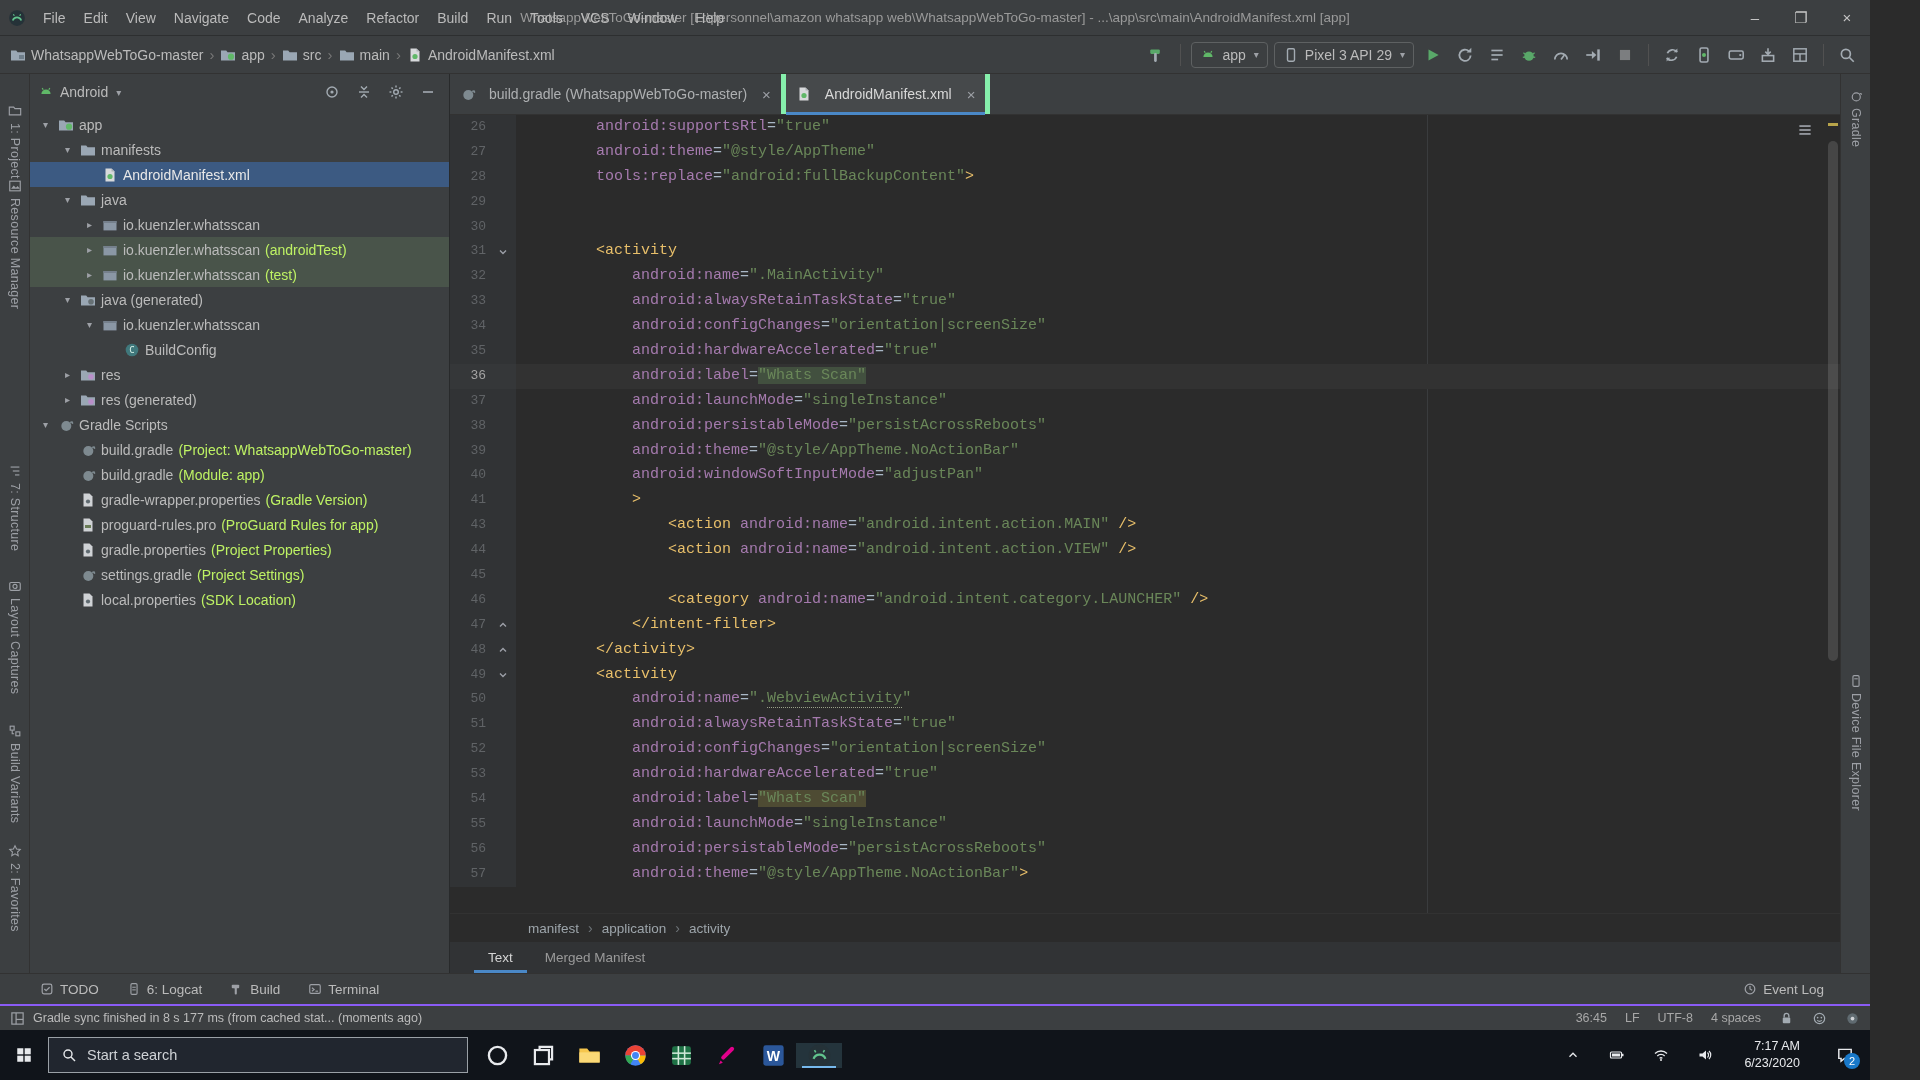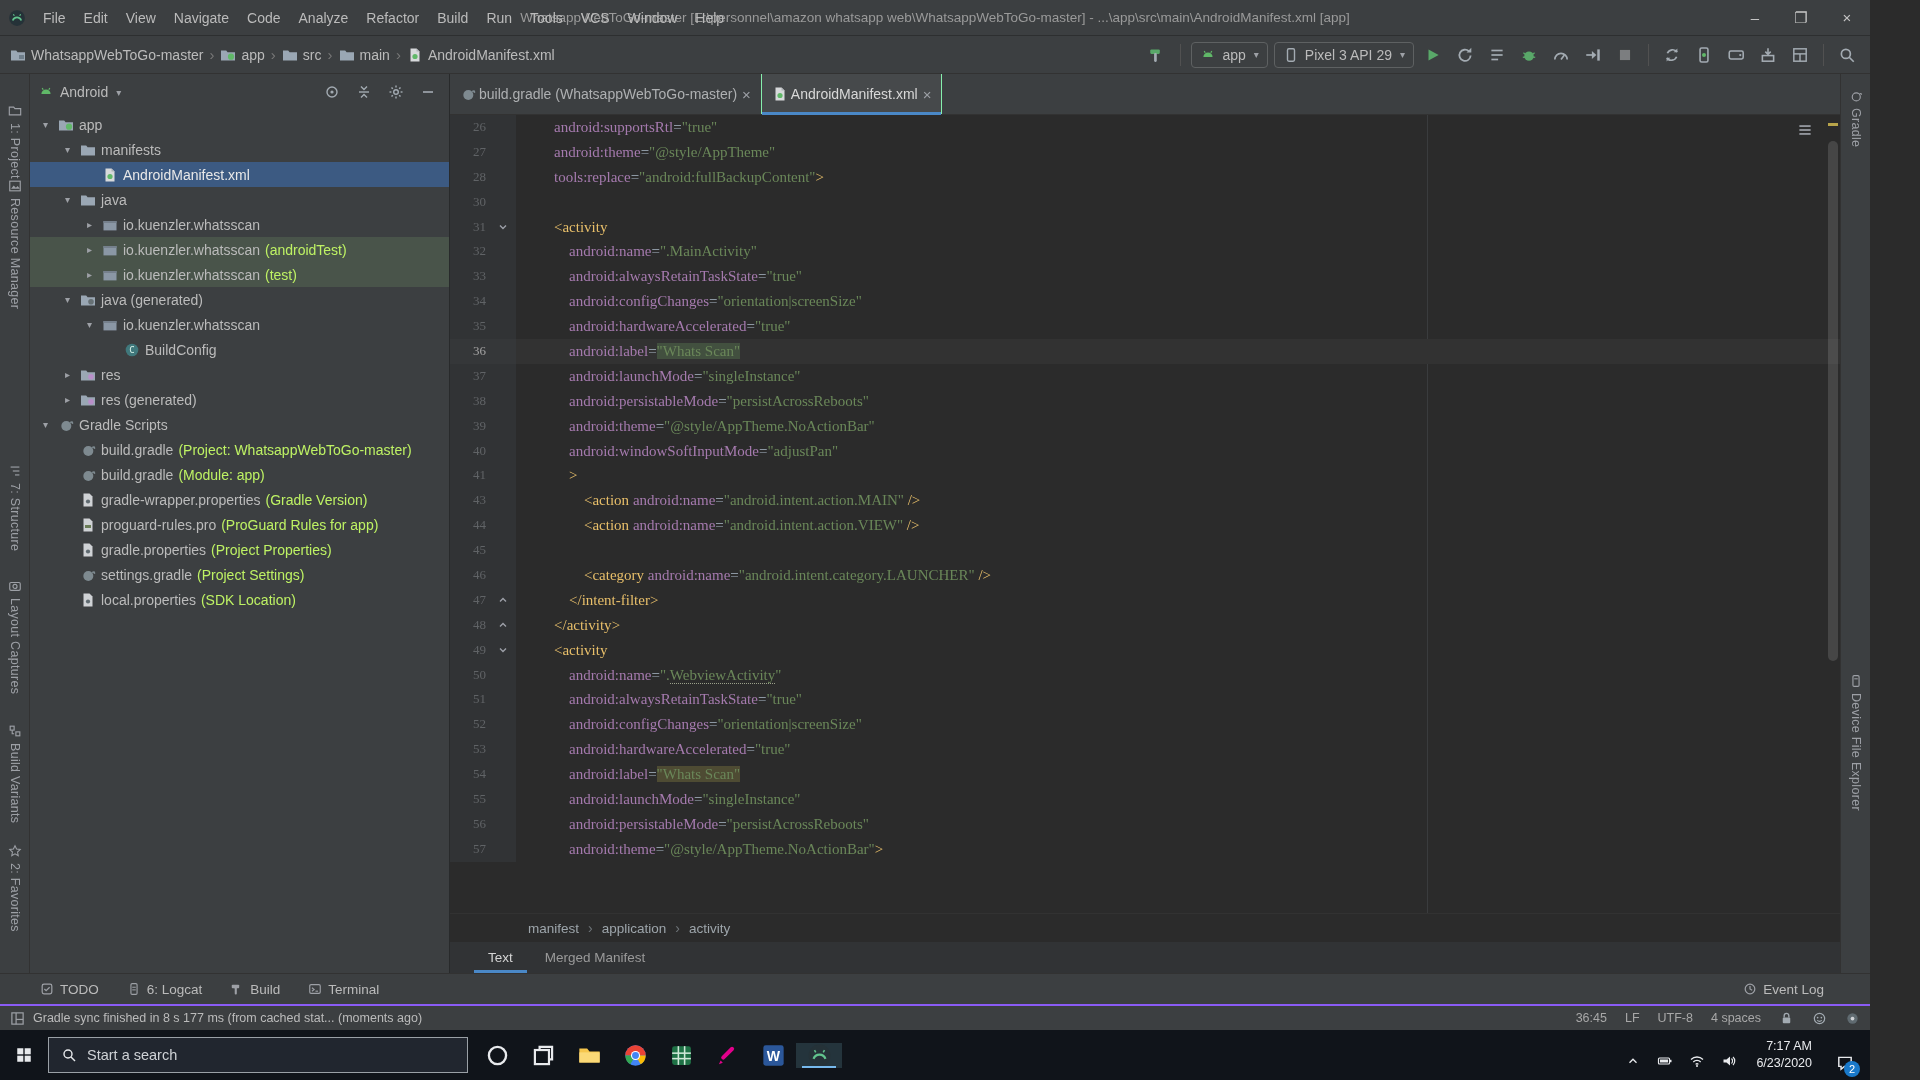"build.gradle (WhatsappWebToGo-master)" .tab { border-right: 1px solid #86efac -> 5px solid #86efac; gap: 3px -> 13px }
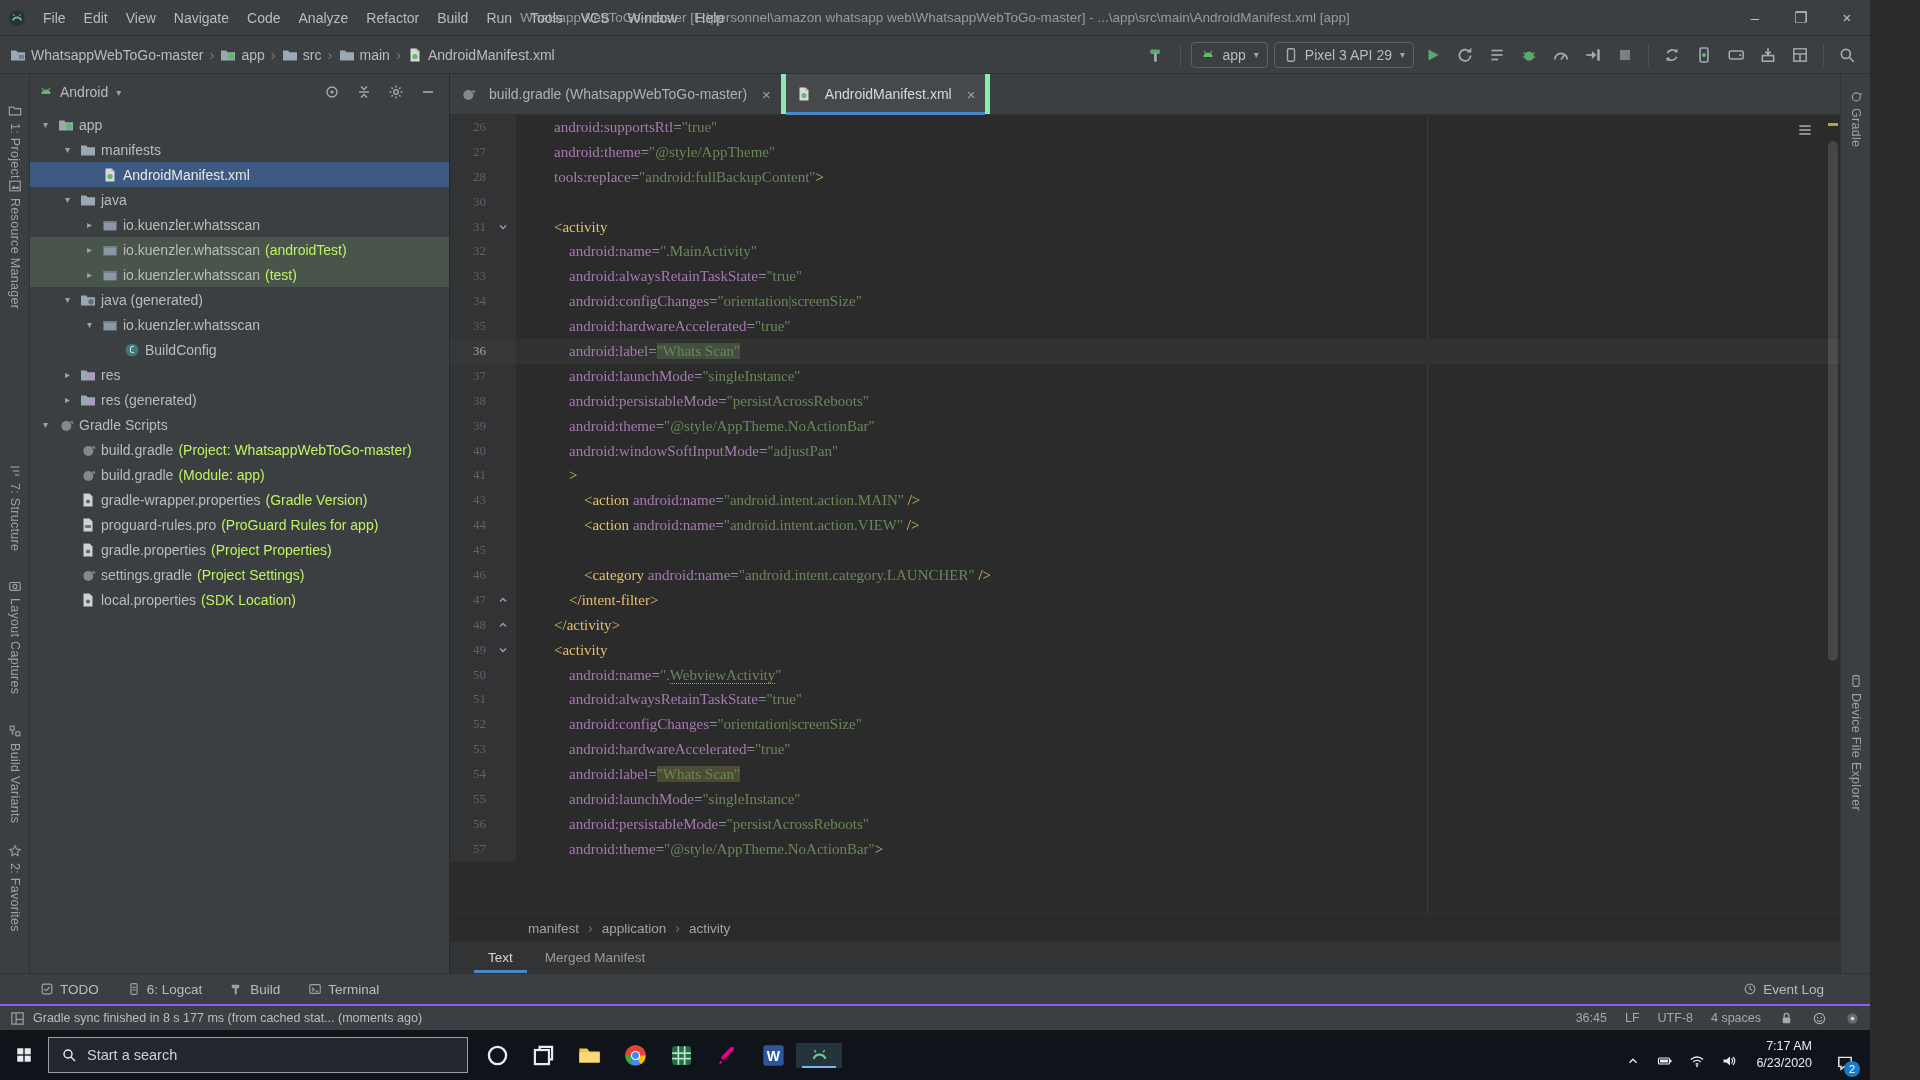"26" .code-row { font-family: Liberation Serif, serif -> Liberation Mono, monospace }
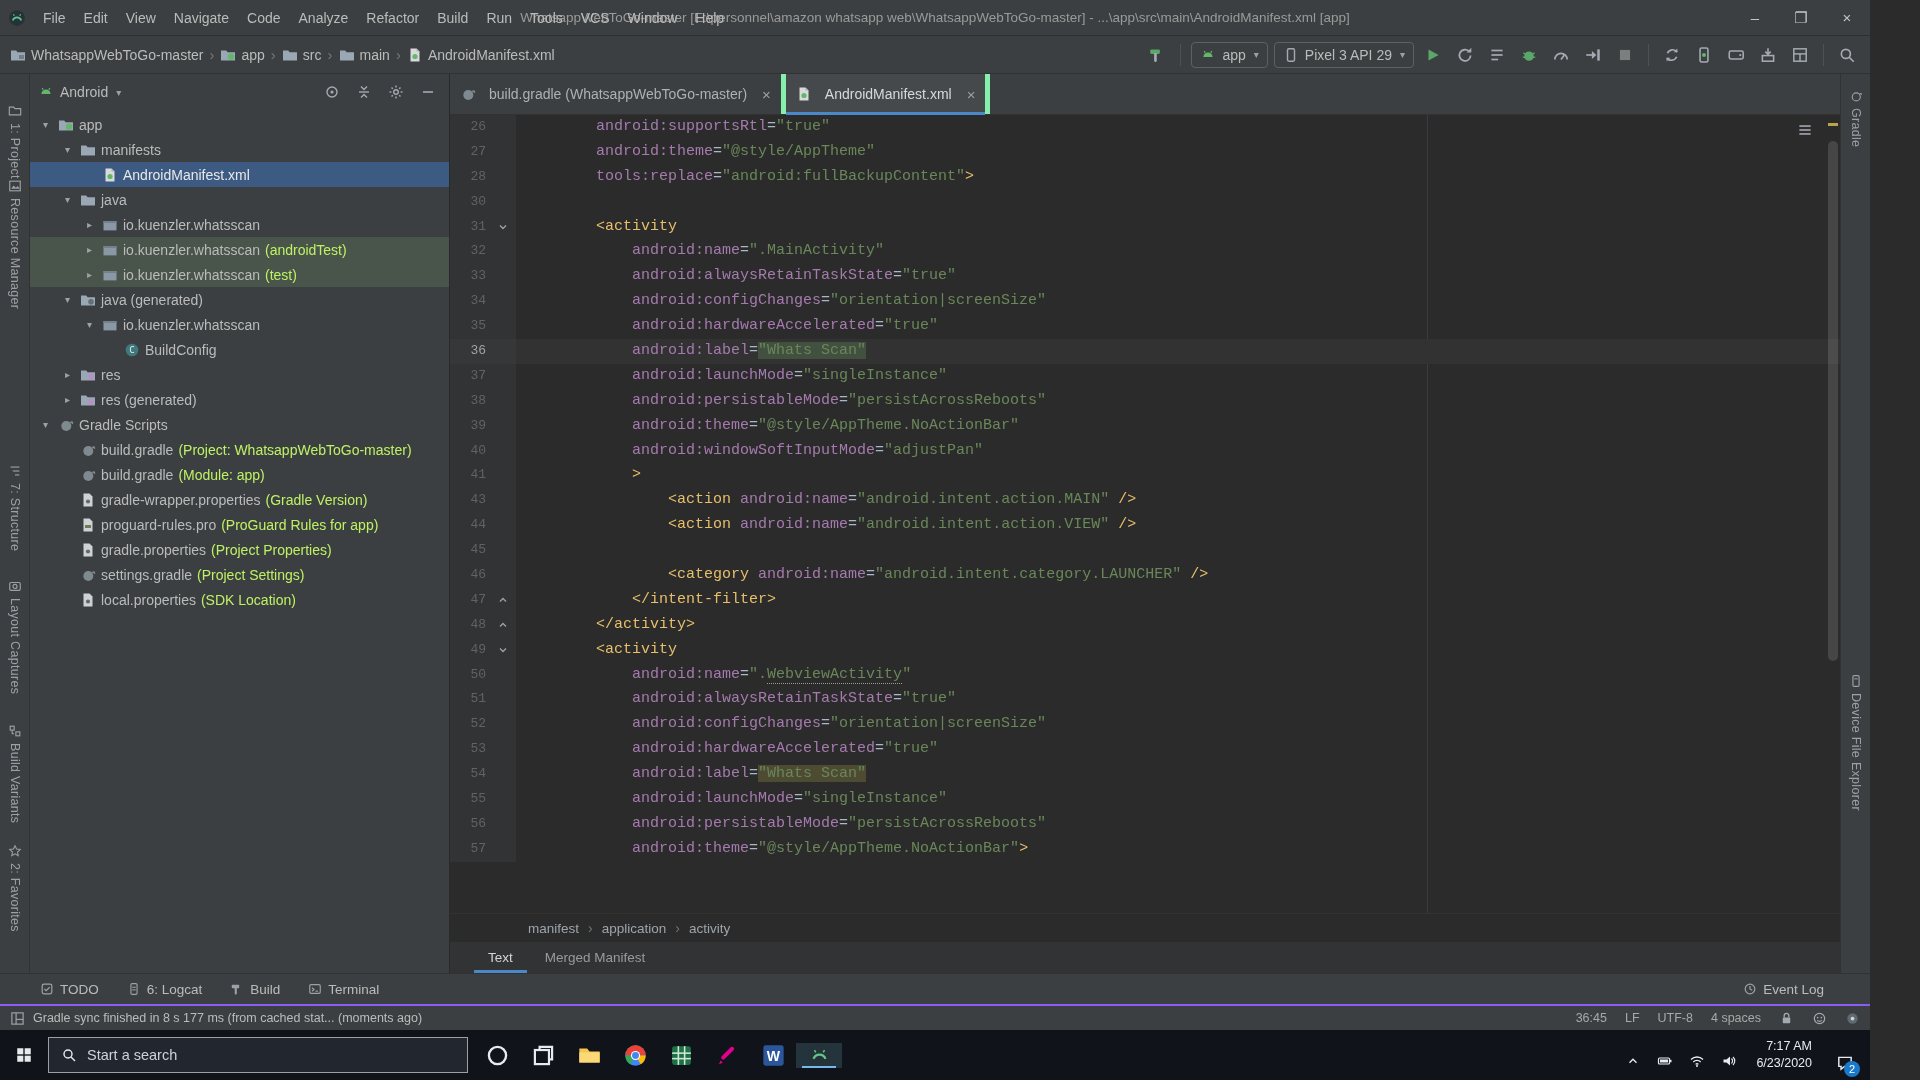"29" div.code-row { html: none -> <div> <span>29</span> <span></span> <span></span> </div> }
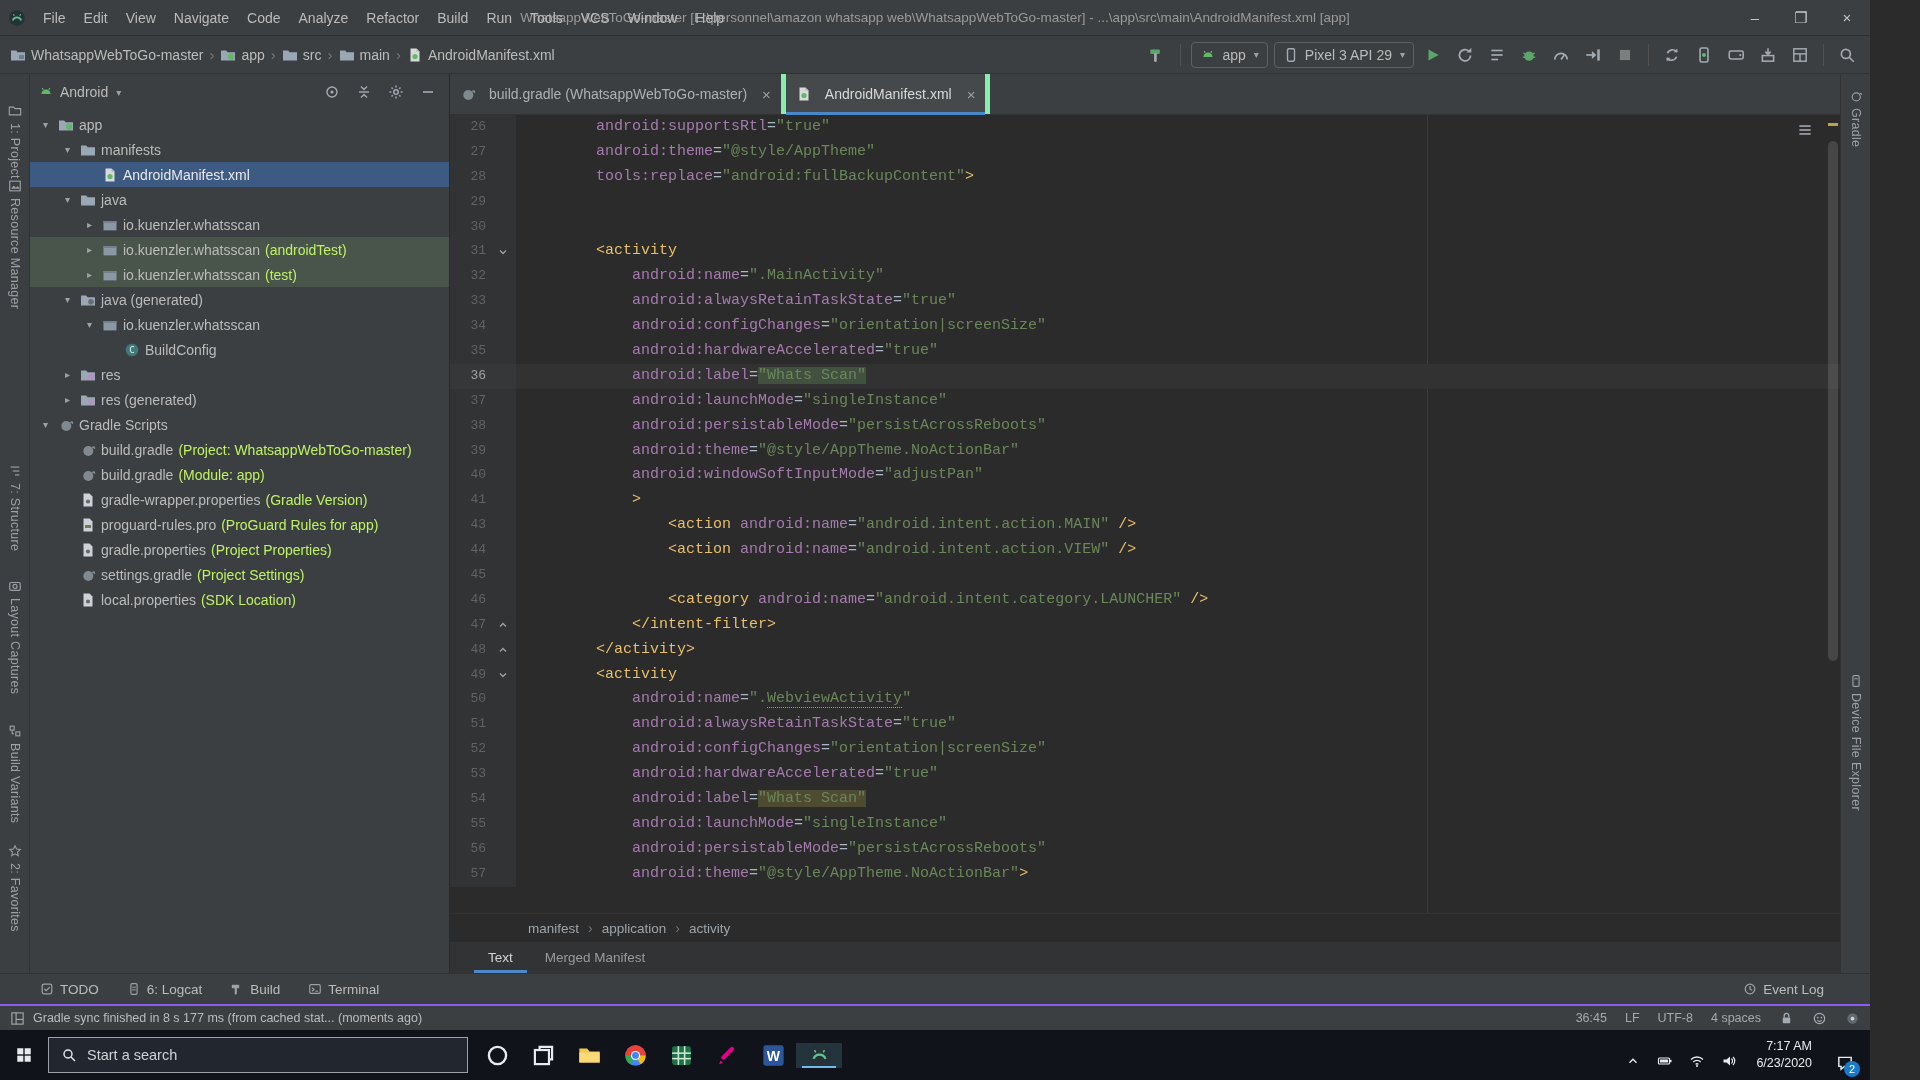"7:17 AM" .tray { align-items: flex-end -> center; gap: 10px -> 22px }
